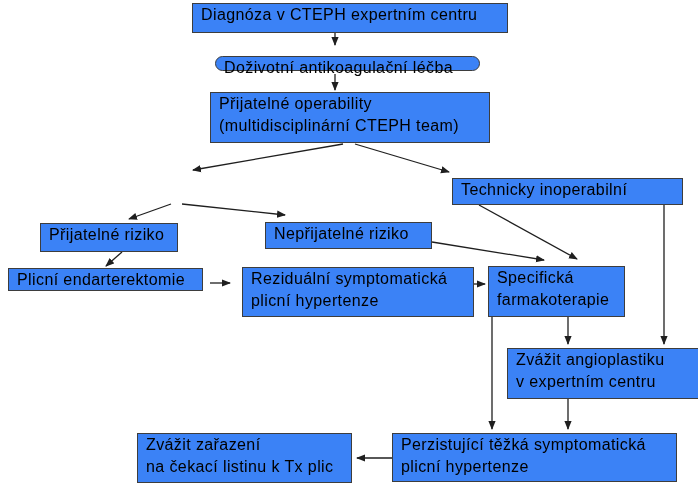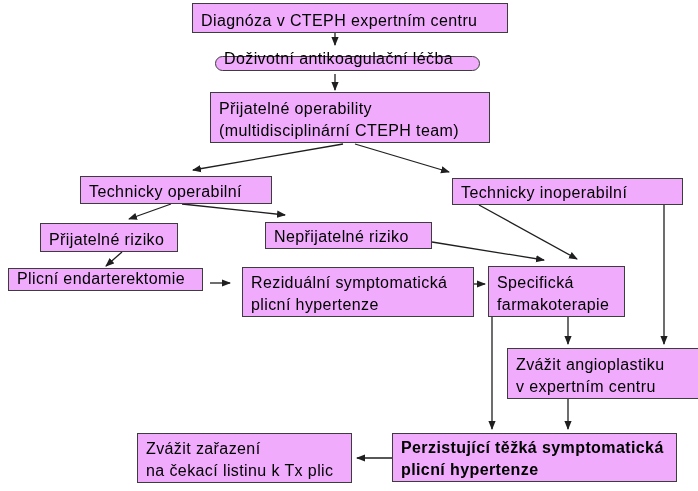"Diagnóza v CTEPH expertním centru" .node { align-items: flex-end -> flex-start; background: #f0abfc -> #3b82f6 }
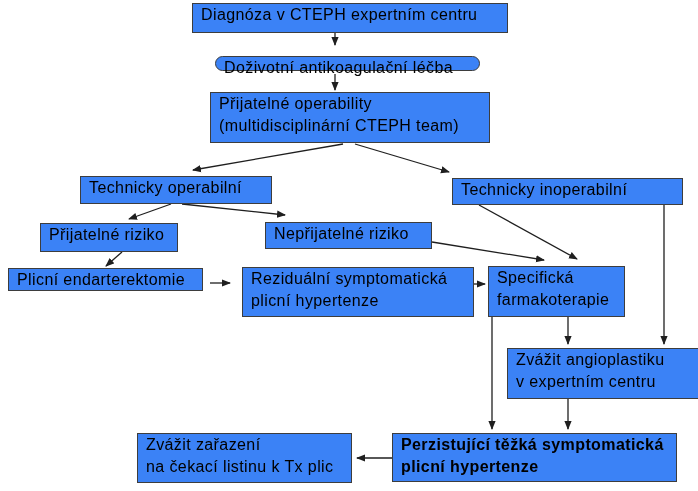"Technicky operabilní" div.node { html: <div><span>Technicky operabilní</span></div> -> none }
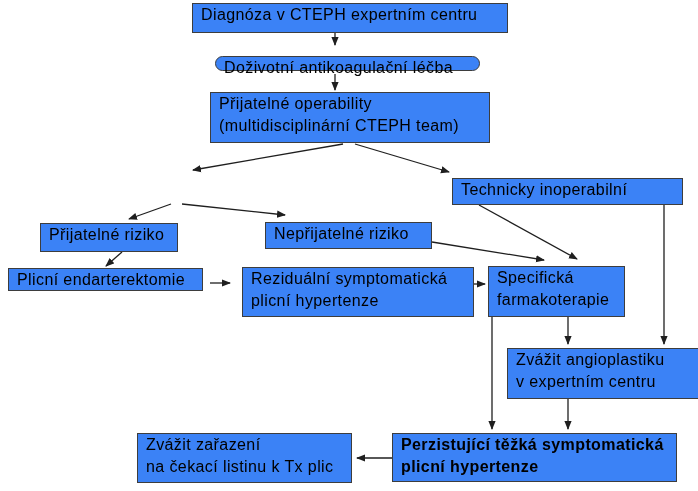"Perzistující těžká symptomatická" div.node { font-weight: bold -> none }
